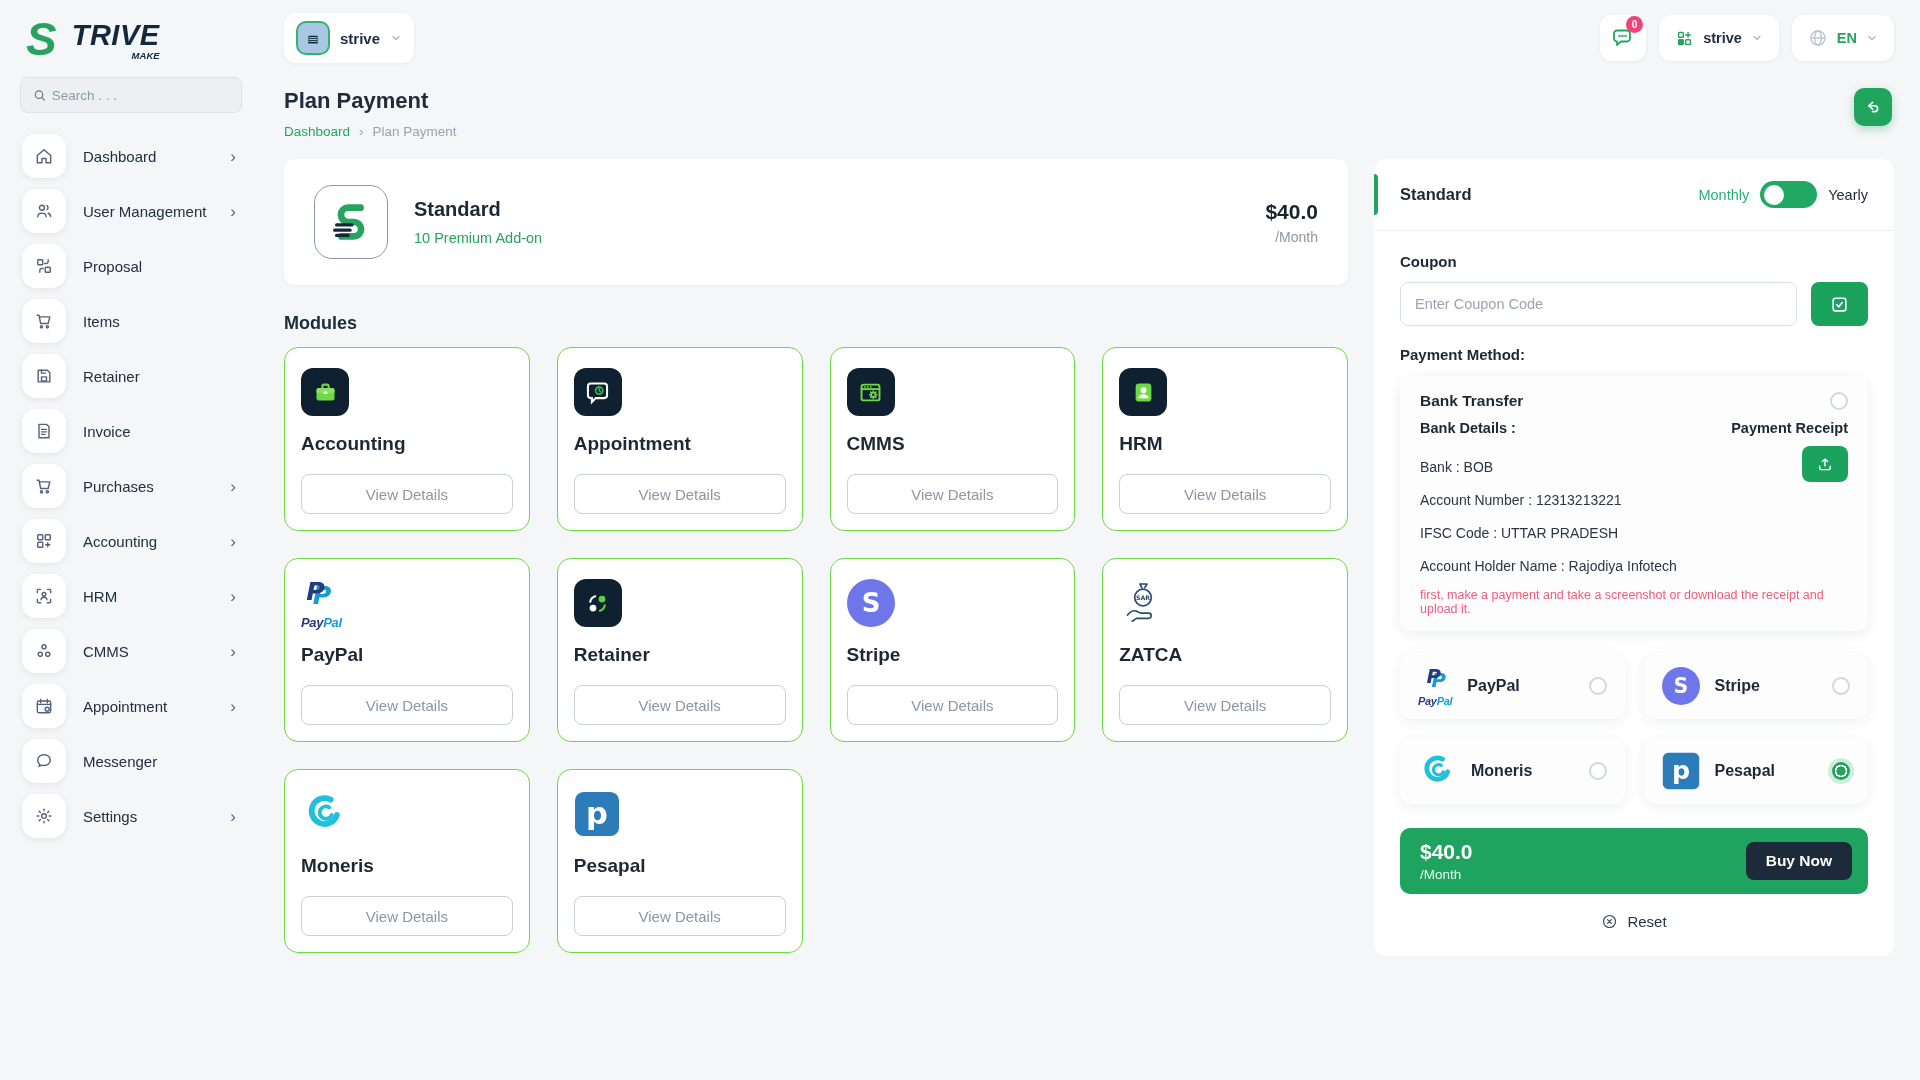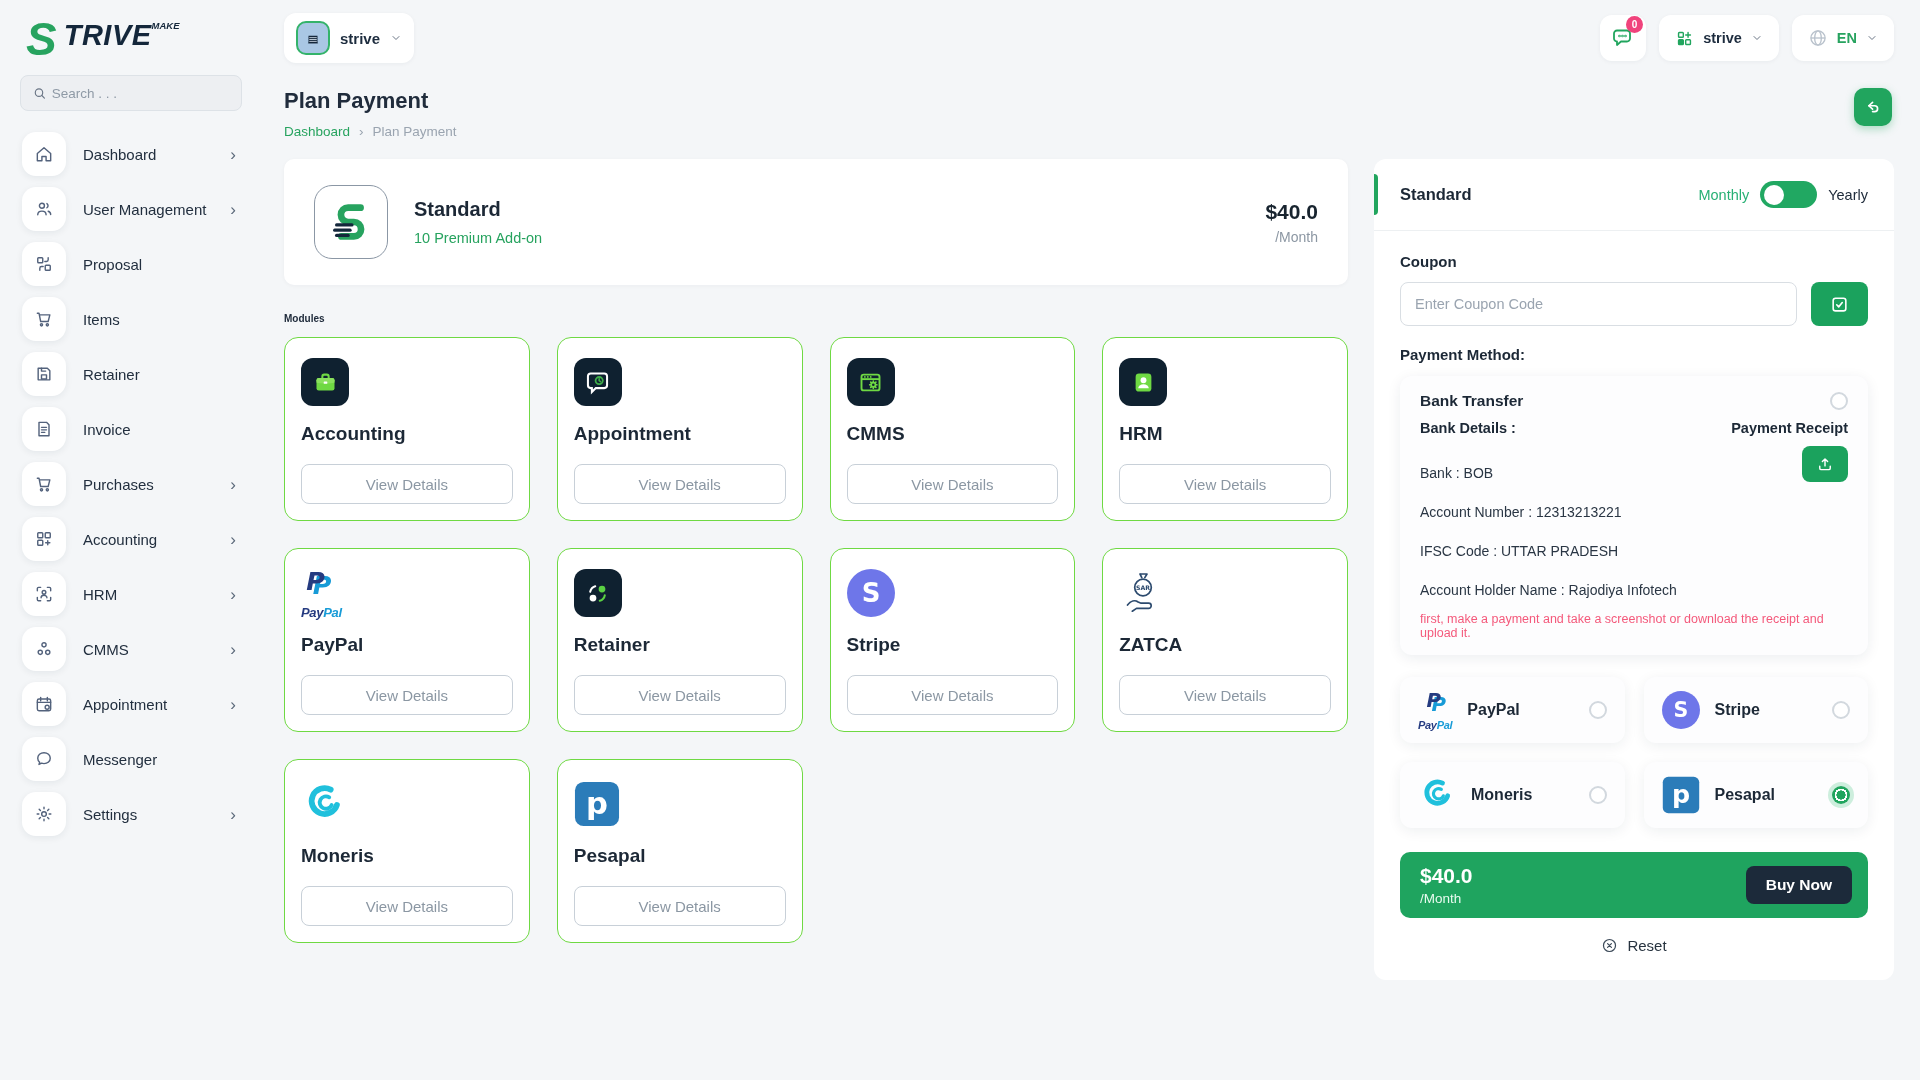"TRIVE" .logo-col { flex-direction: row -> column; margin-left: 7px -> 15px }
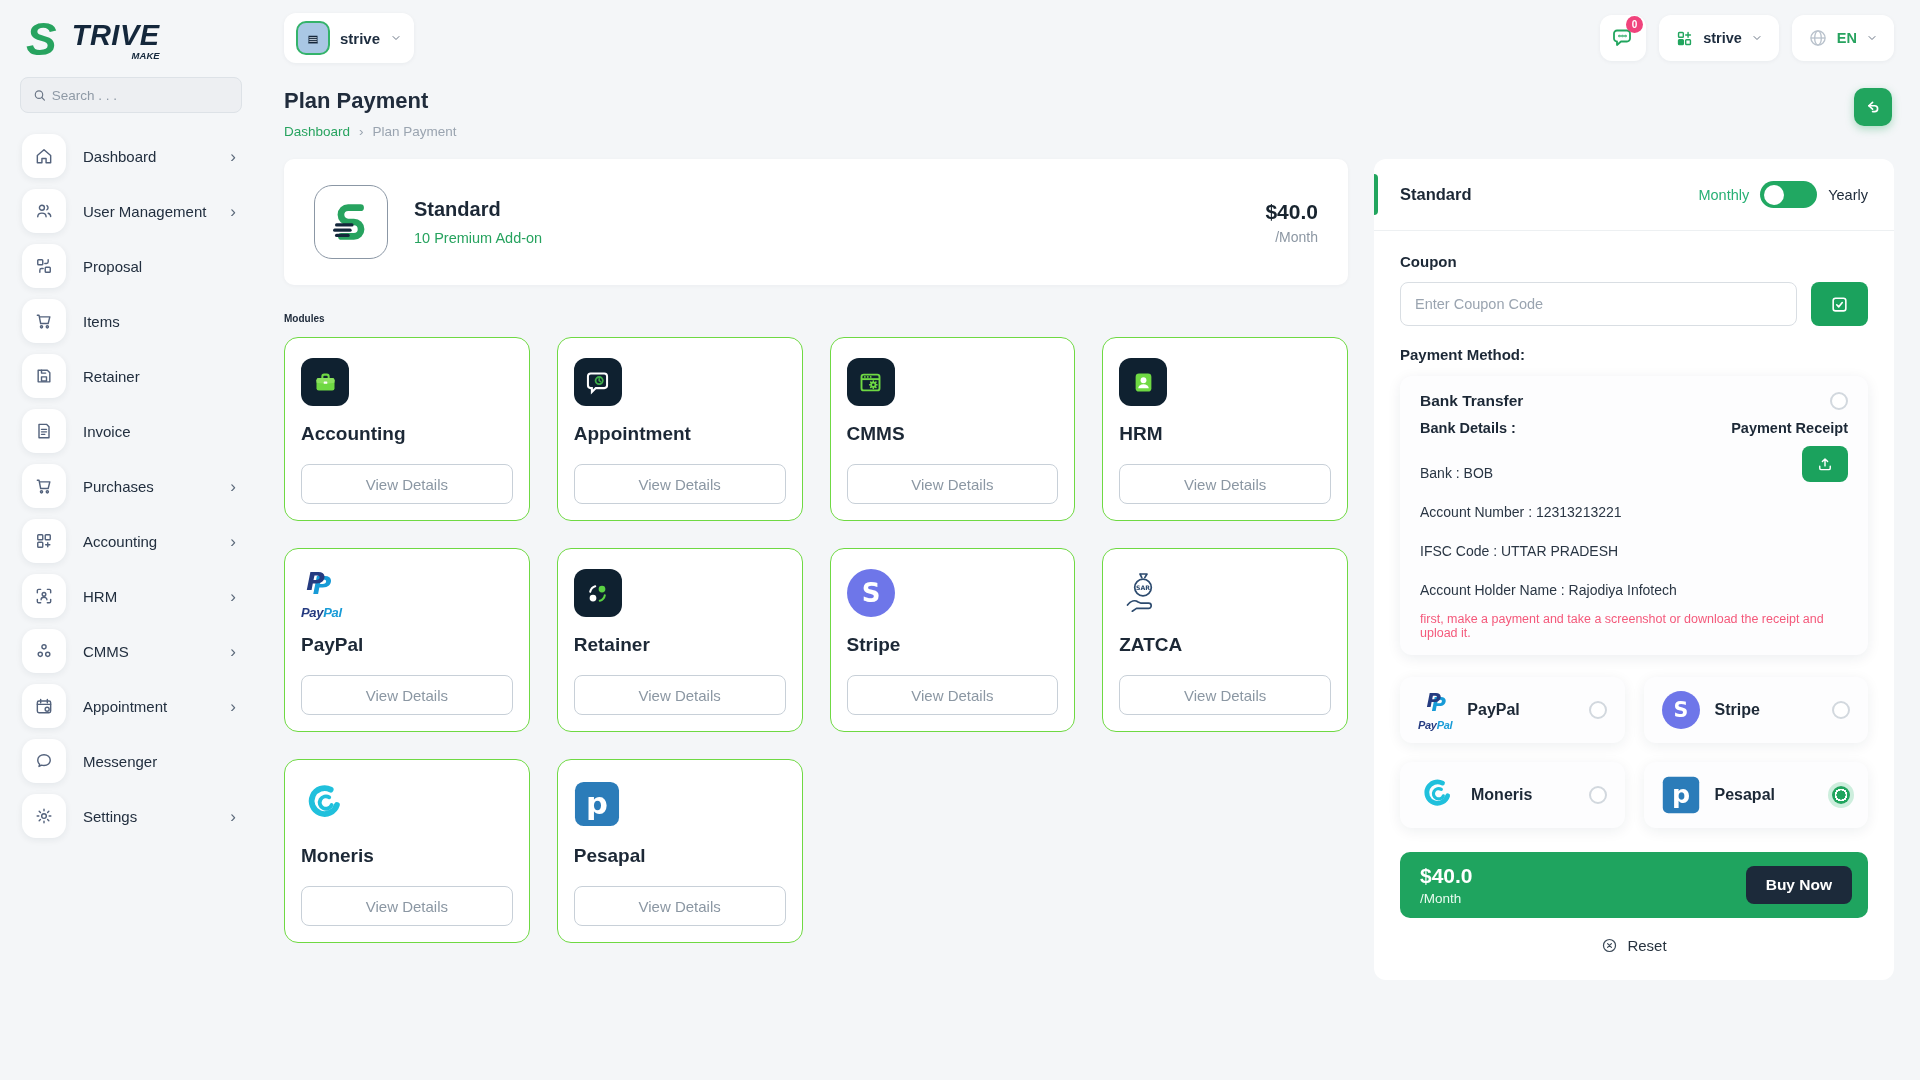"Modules" .modules-heading { font-size: 10px -> 18px }
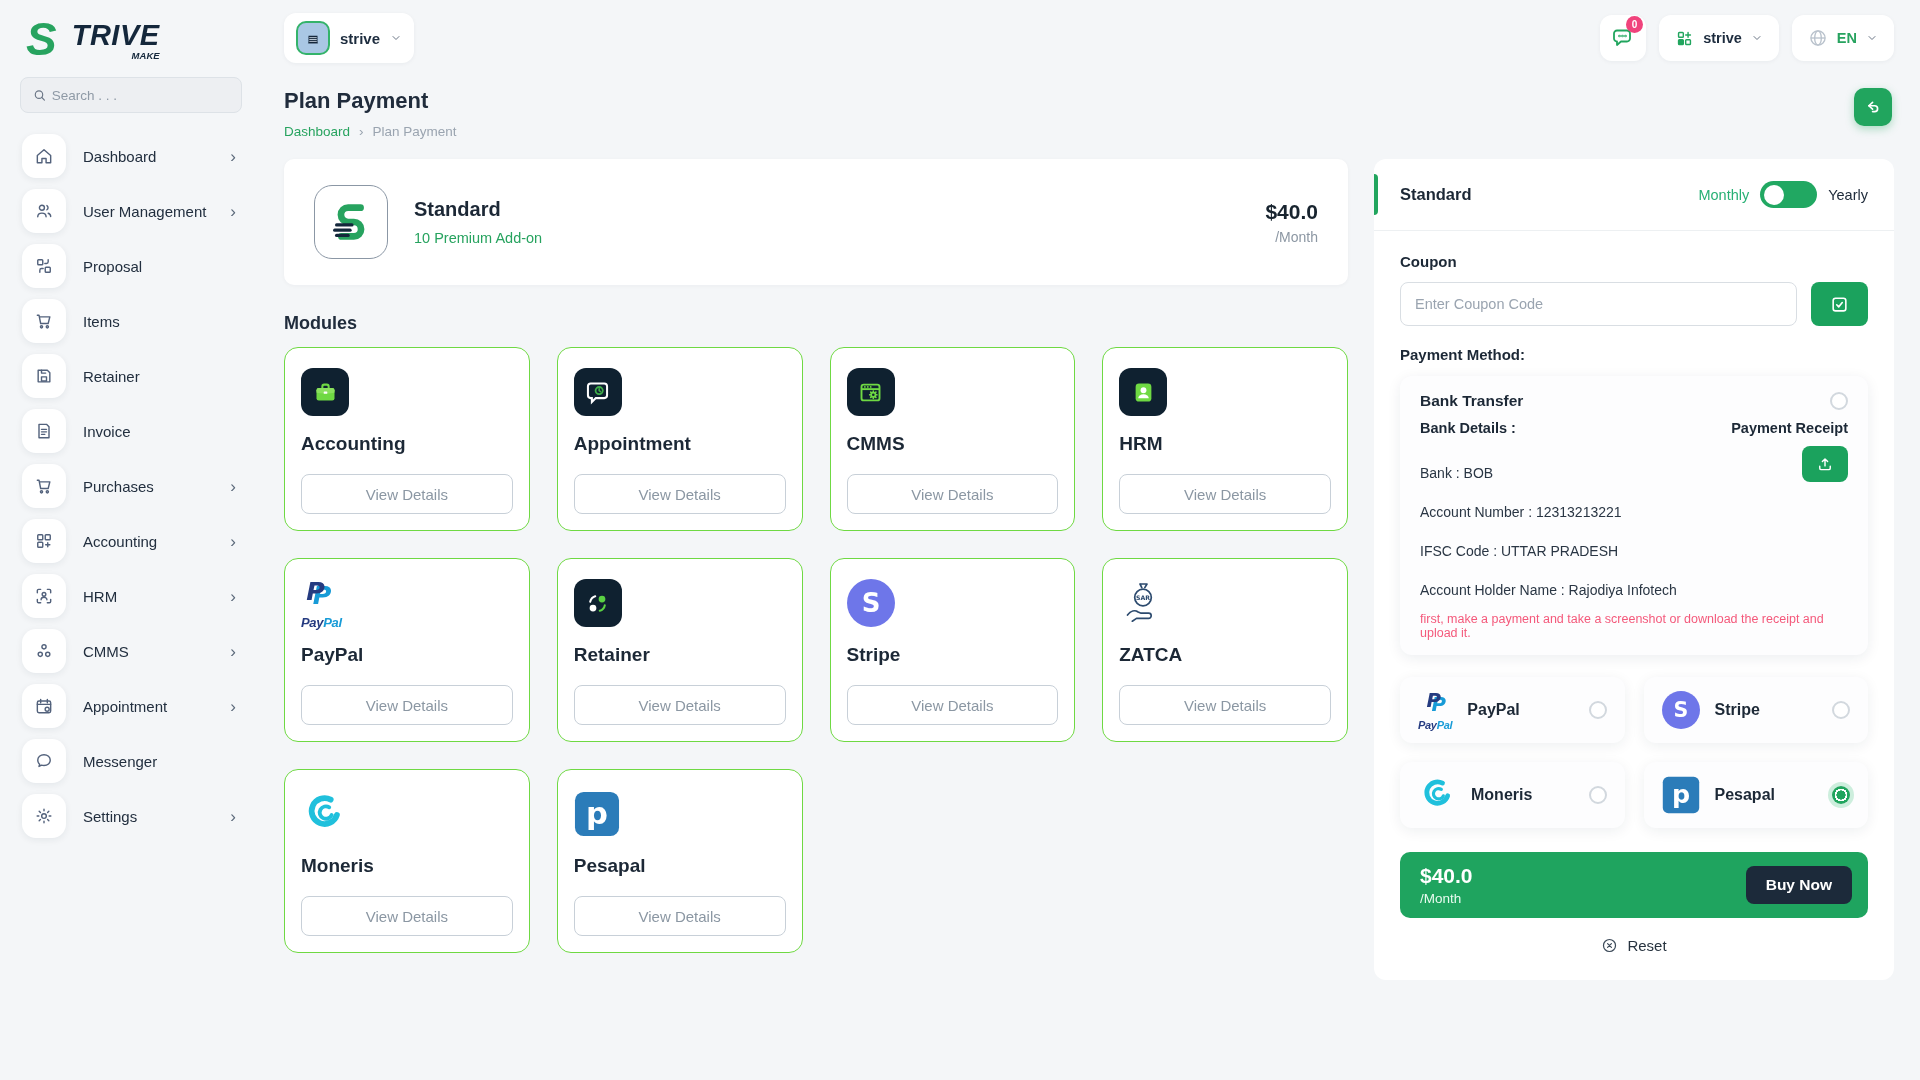"Bank : BOB" .bank-line { margin-top: 23px -> 17px }
